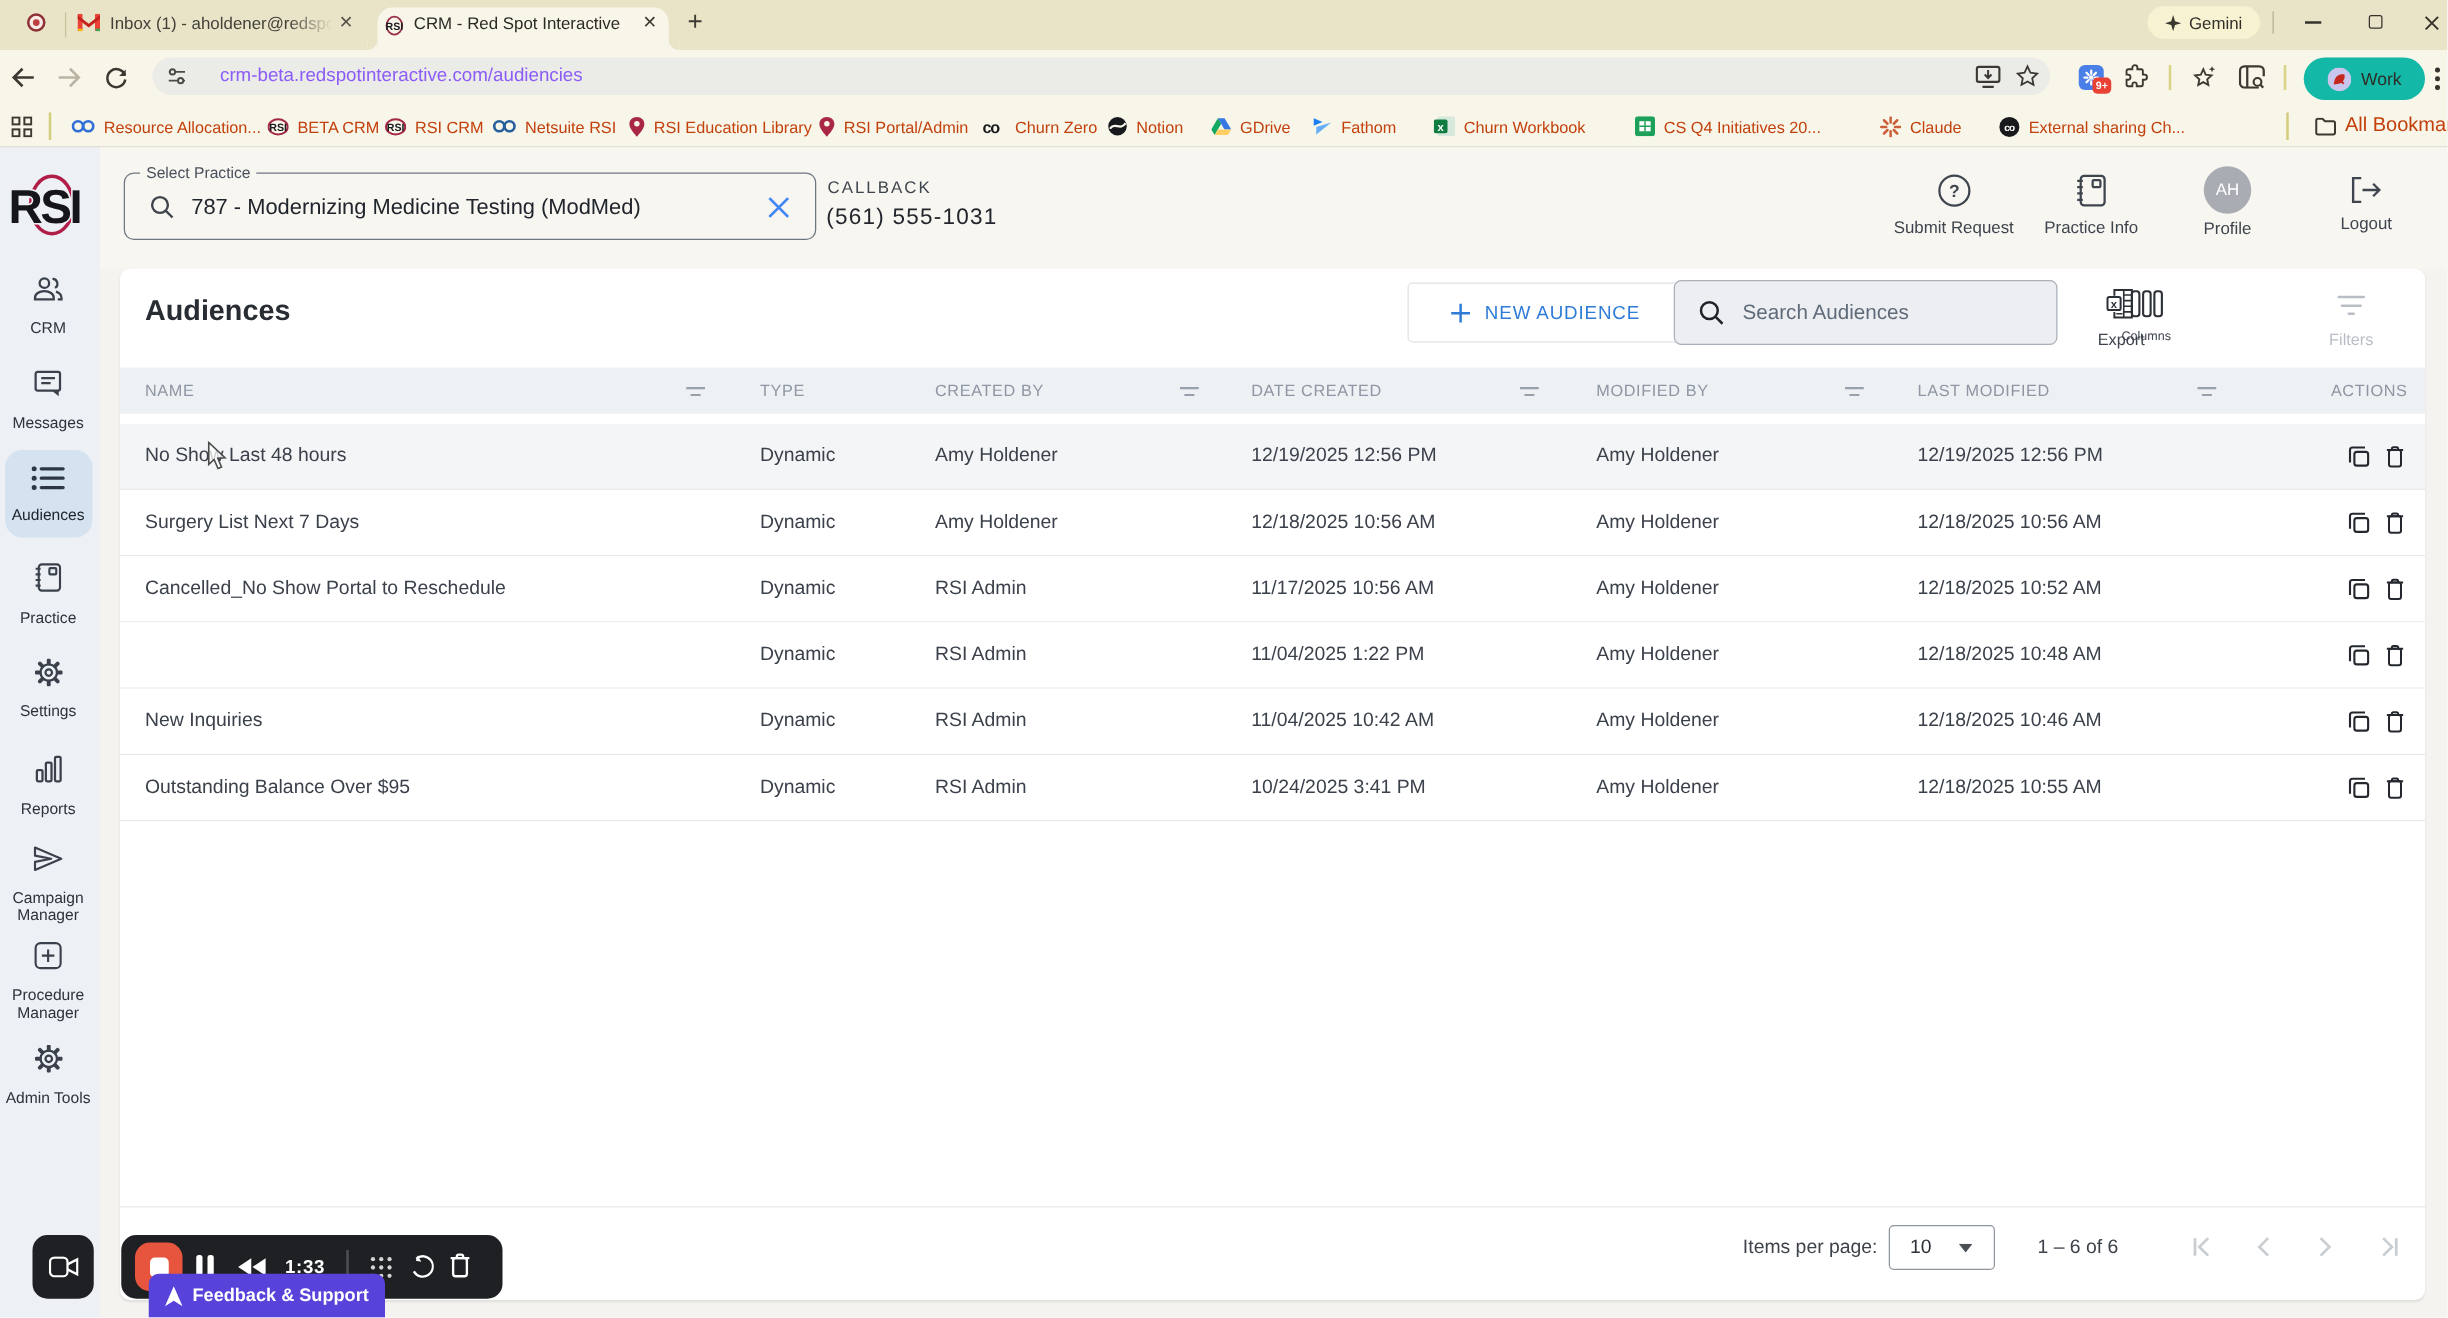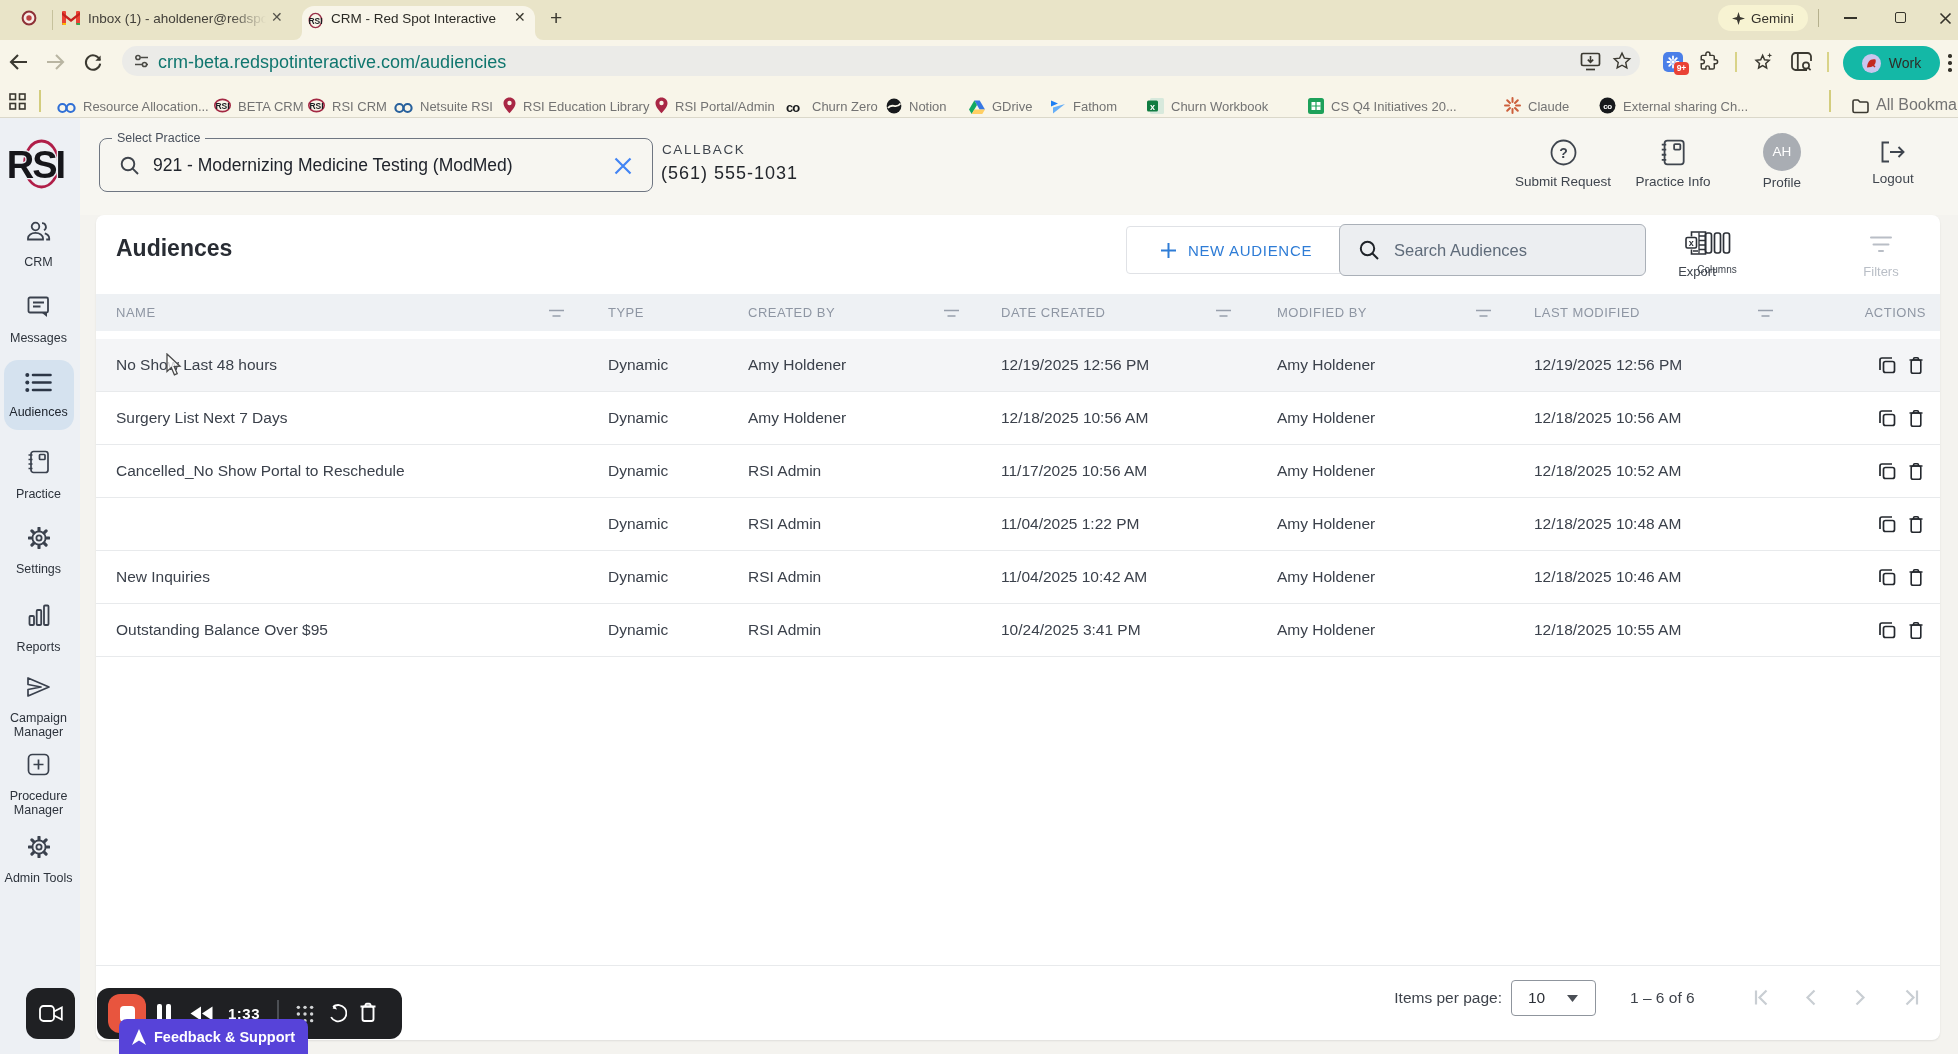"crm-beta.redspotinteractive.com/audienci" div.abs { color: #0f766e -> #8b5cf6; font-size: 18px -> 15px; left: 158px -> 176px }
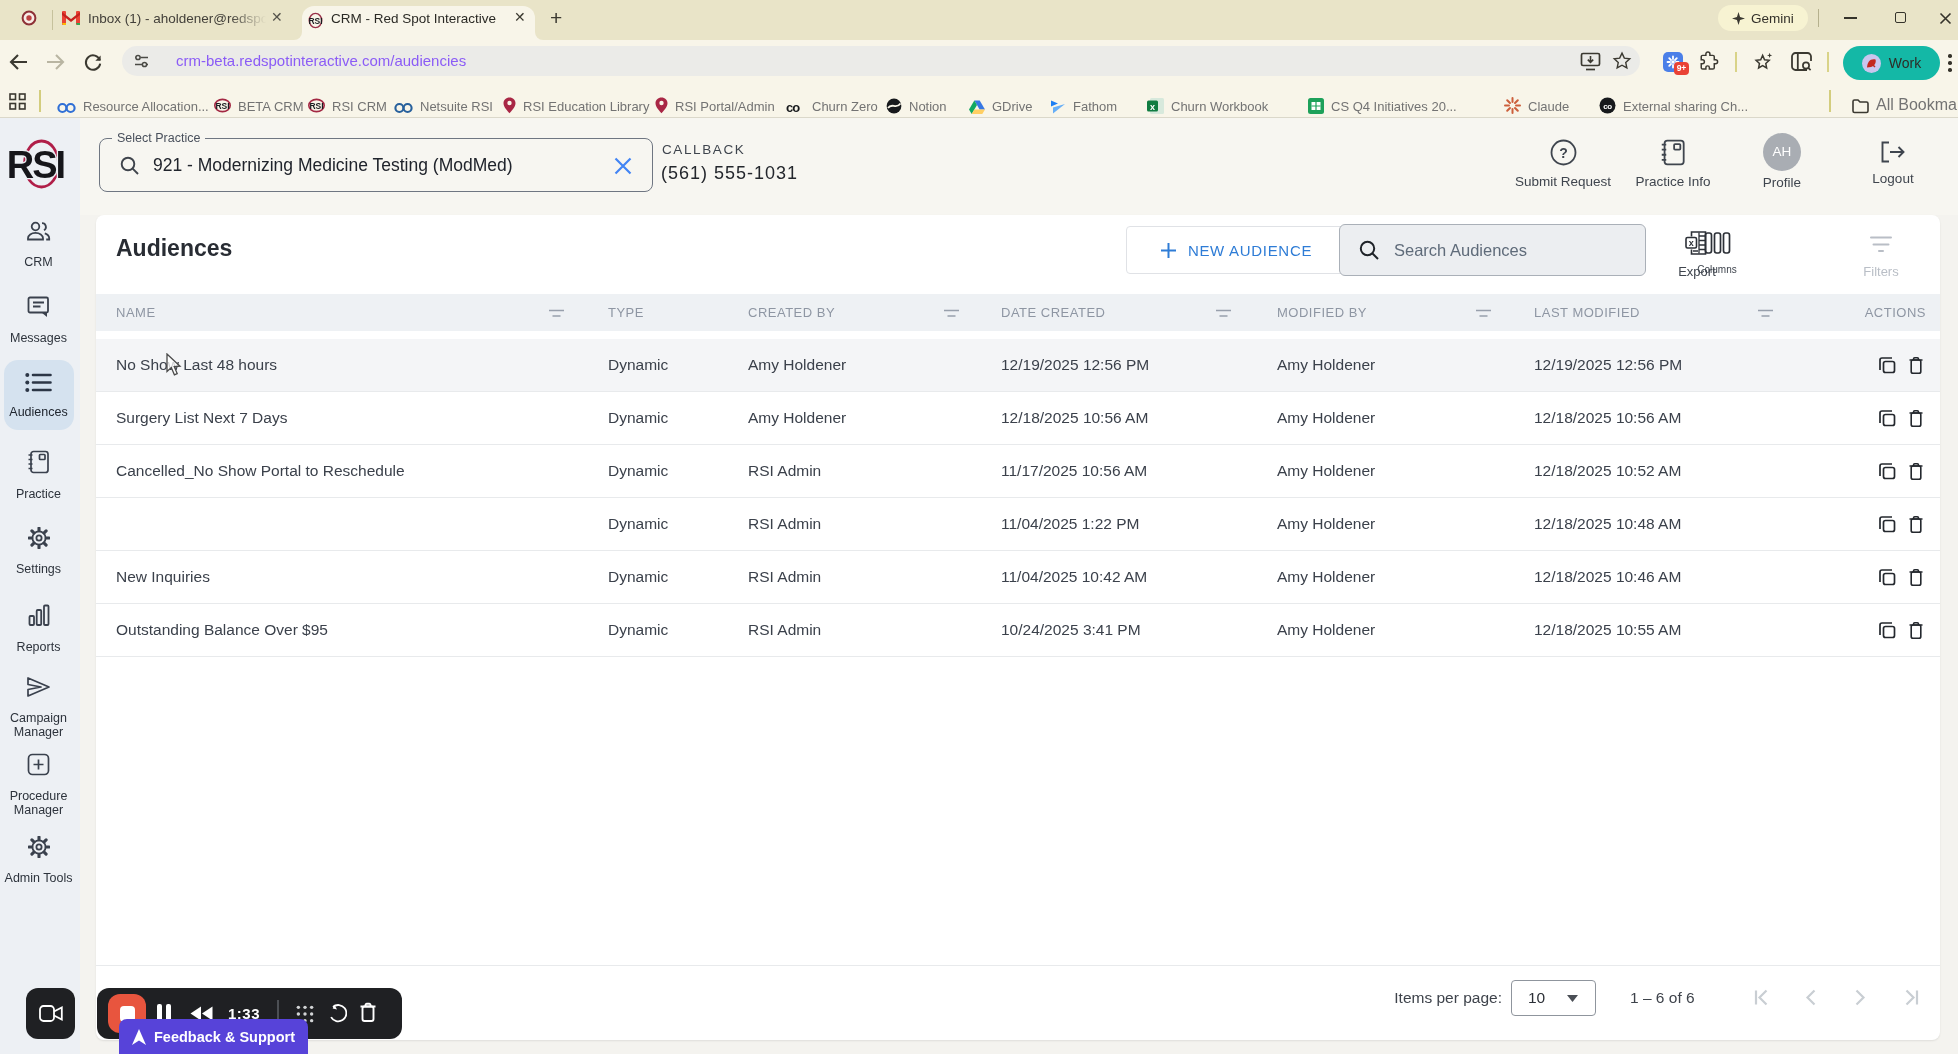"Resource Allocation..." .bkm { align-items: flex-end -> center; color: #737373 -> #c2410c }
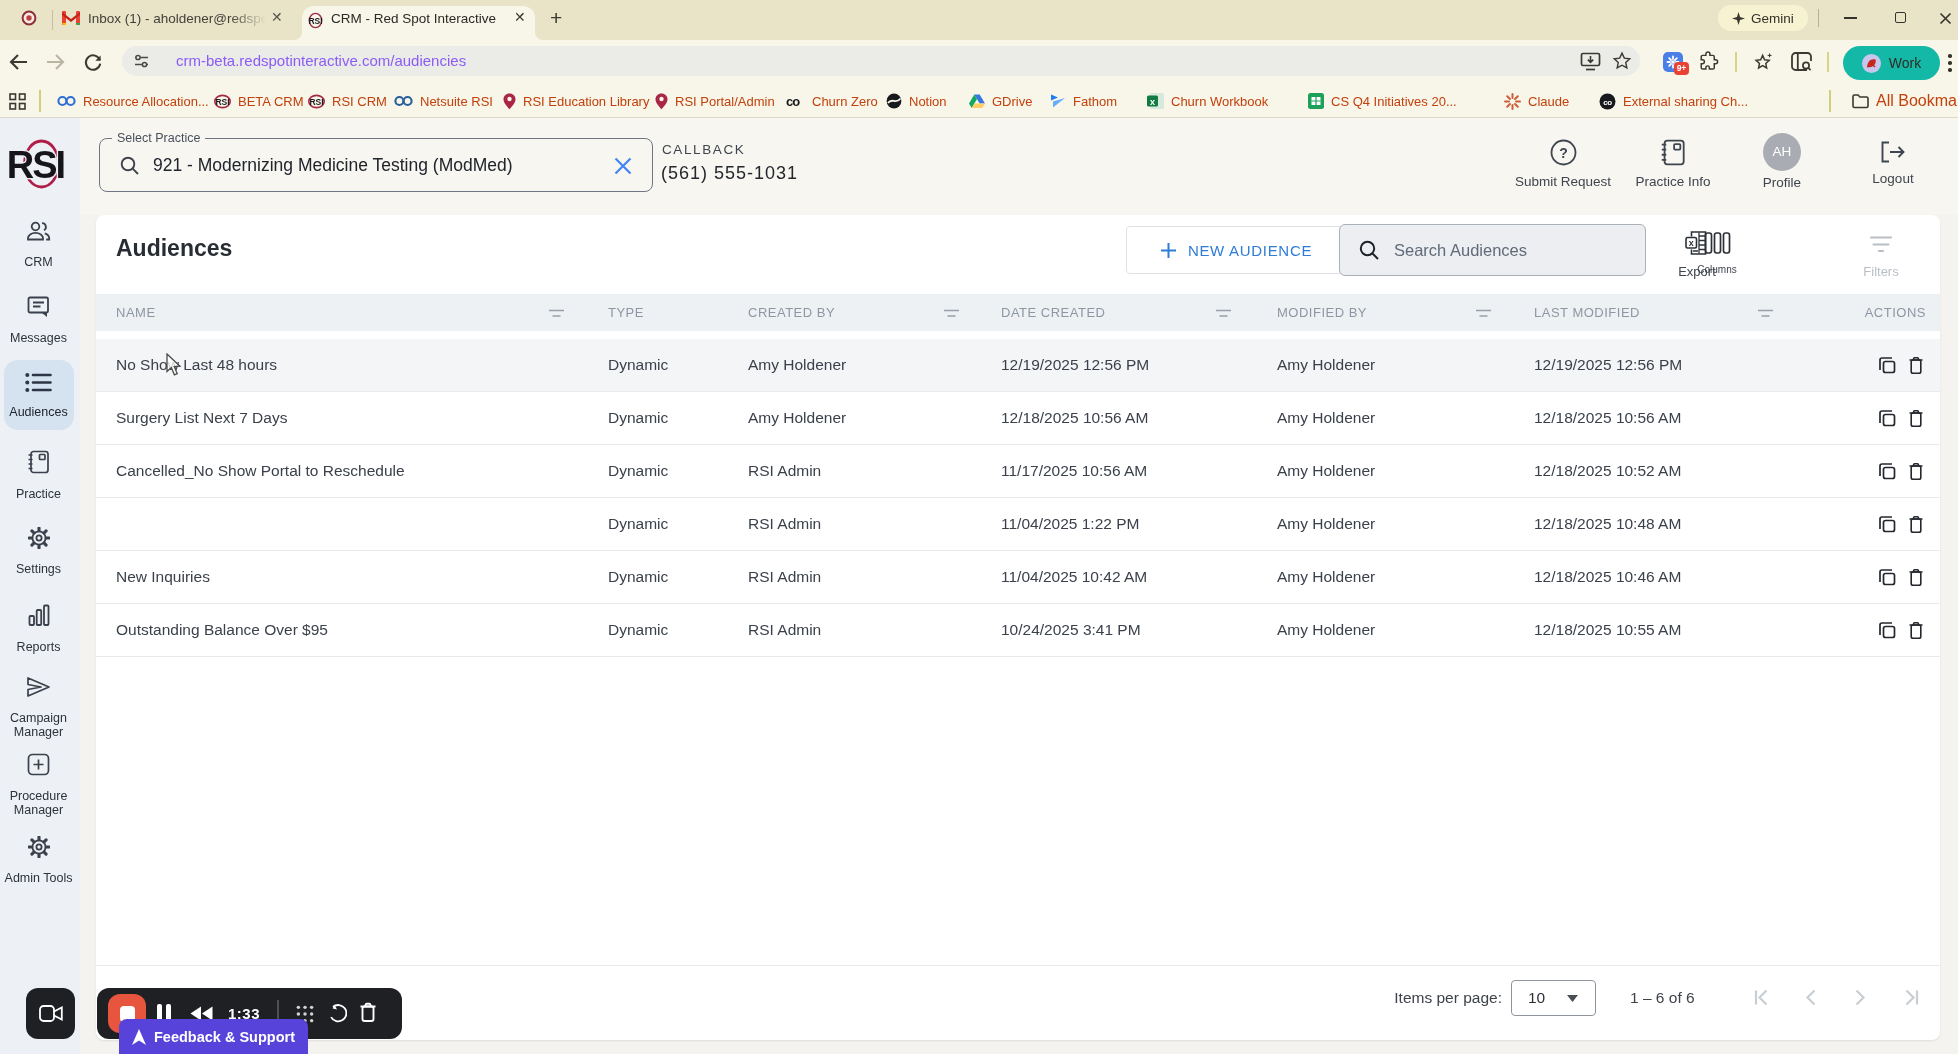"921 - Modernizing Medicine Testing" div.abs { text: 921 -> 787 }
